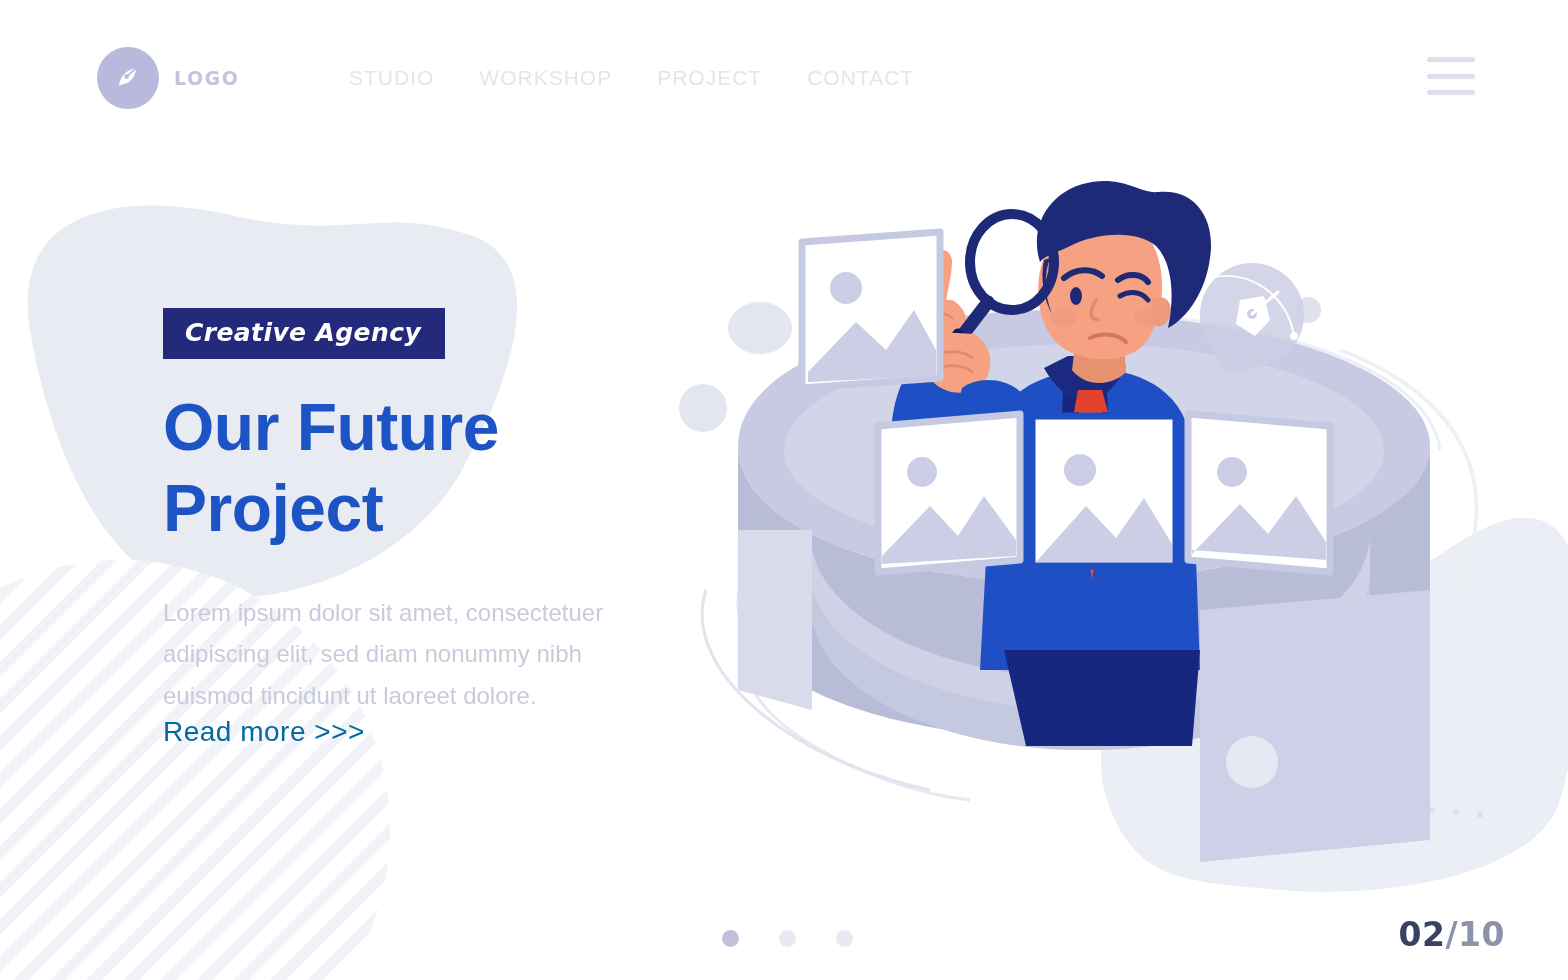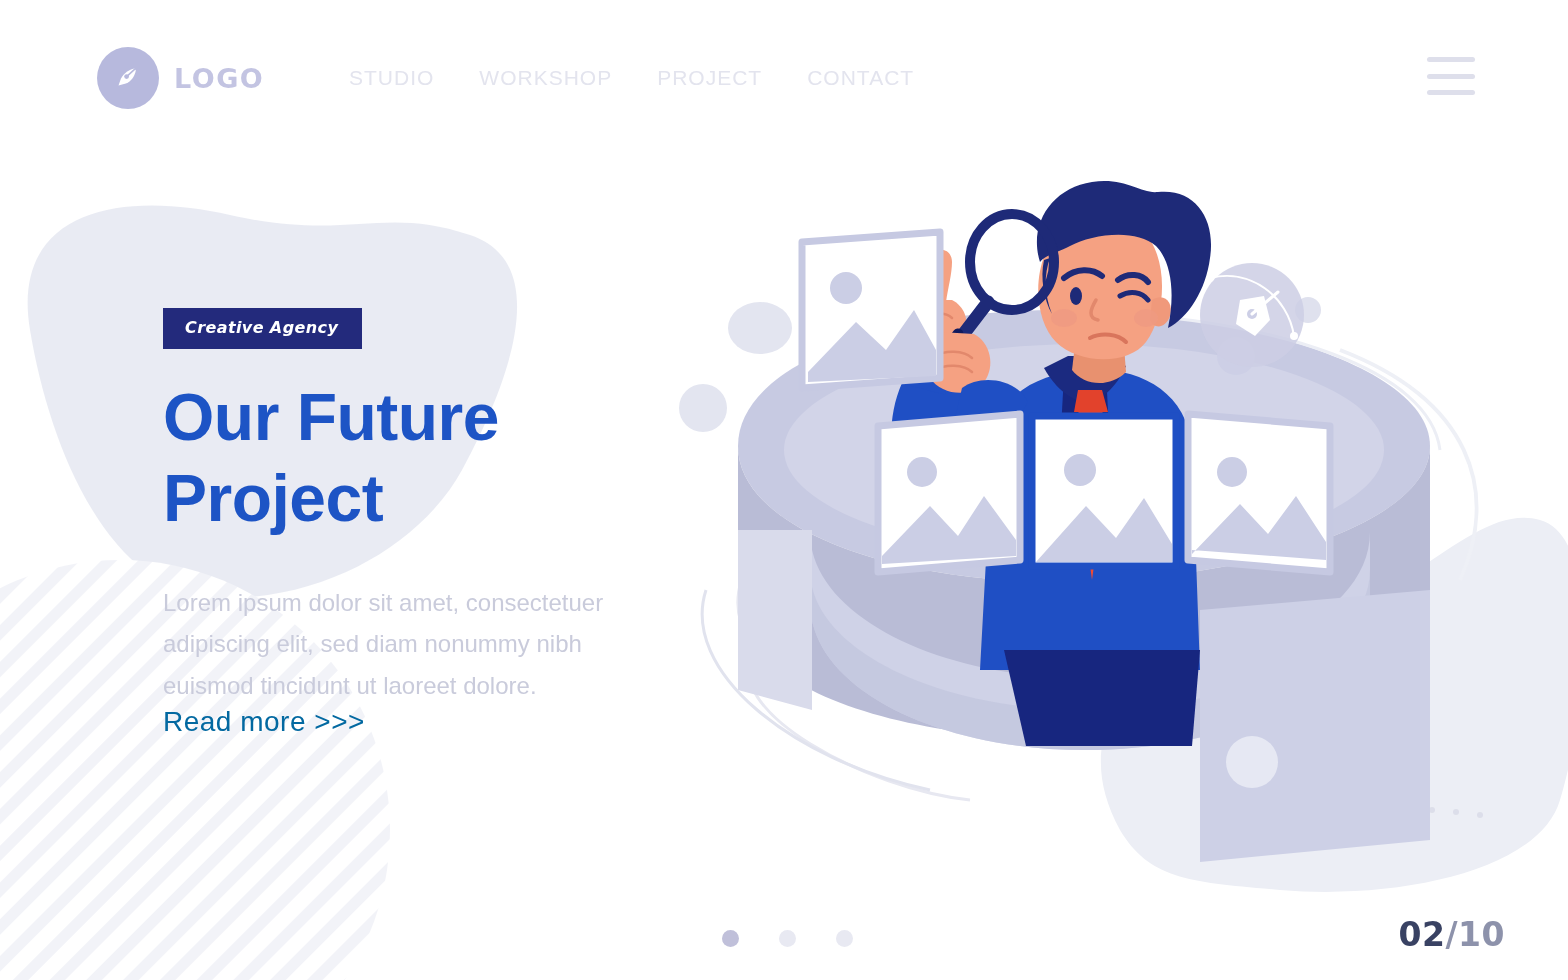"LOGO" .logo-text { font-size: 27px -> 19px }
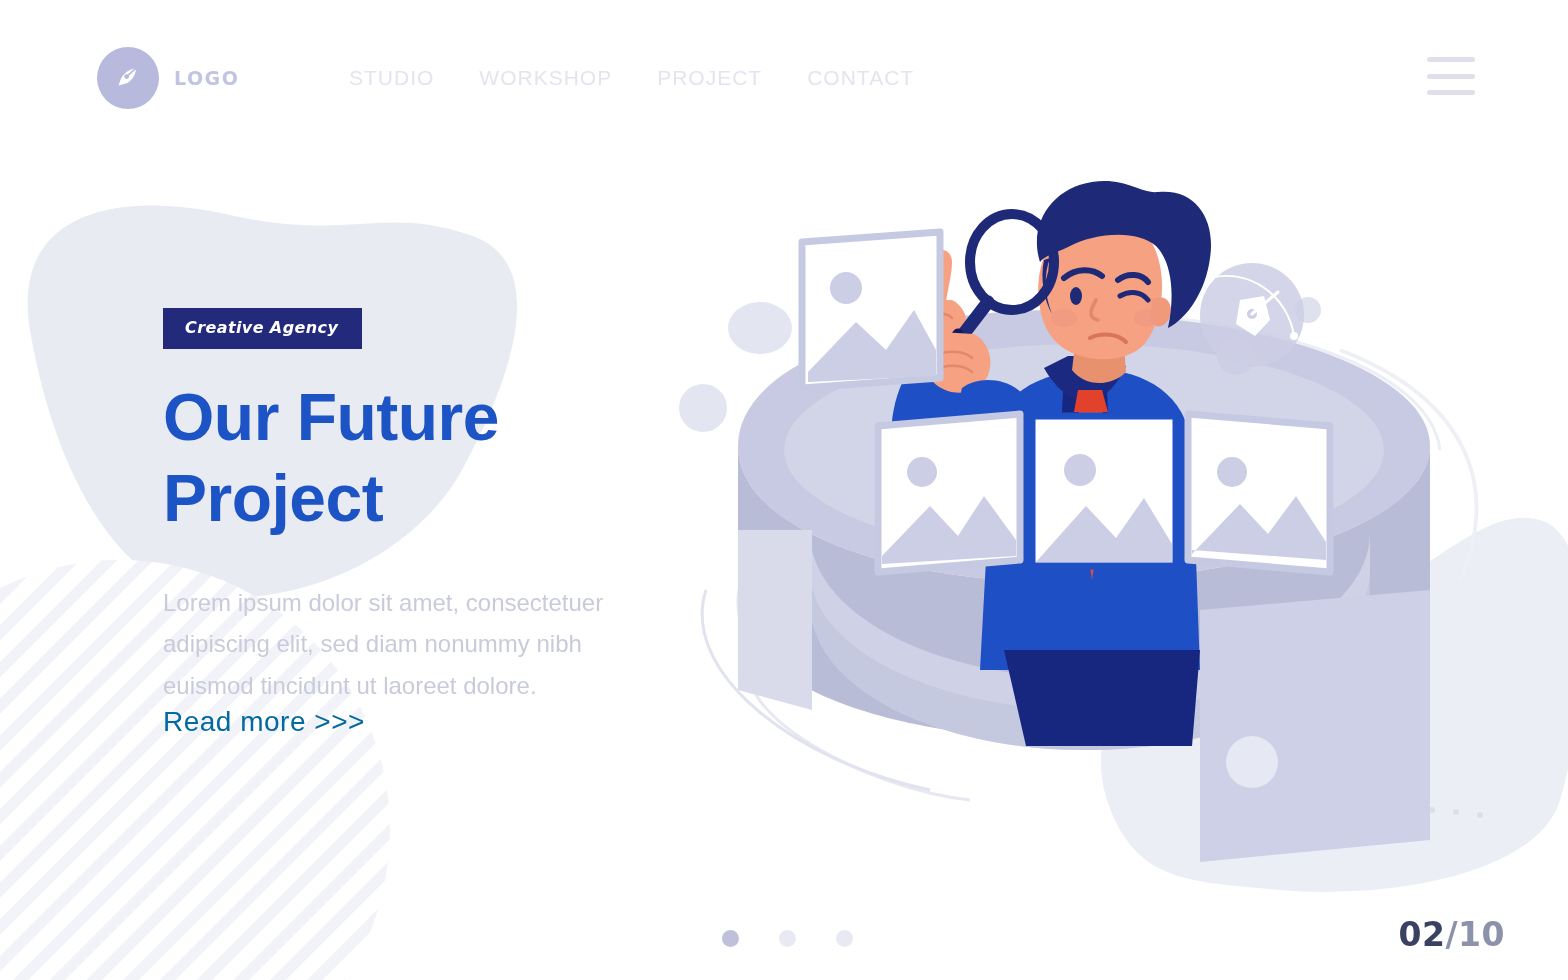"Creative Agency" .badge { font-size: 16px -> 25px }
